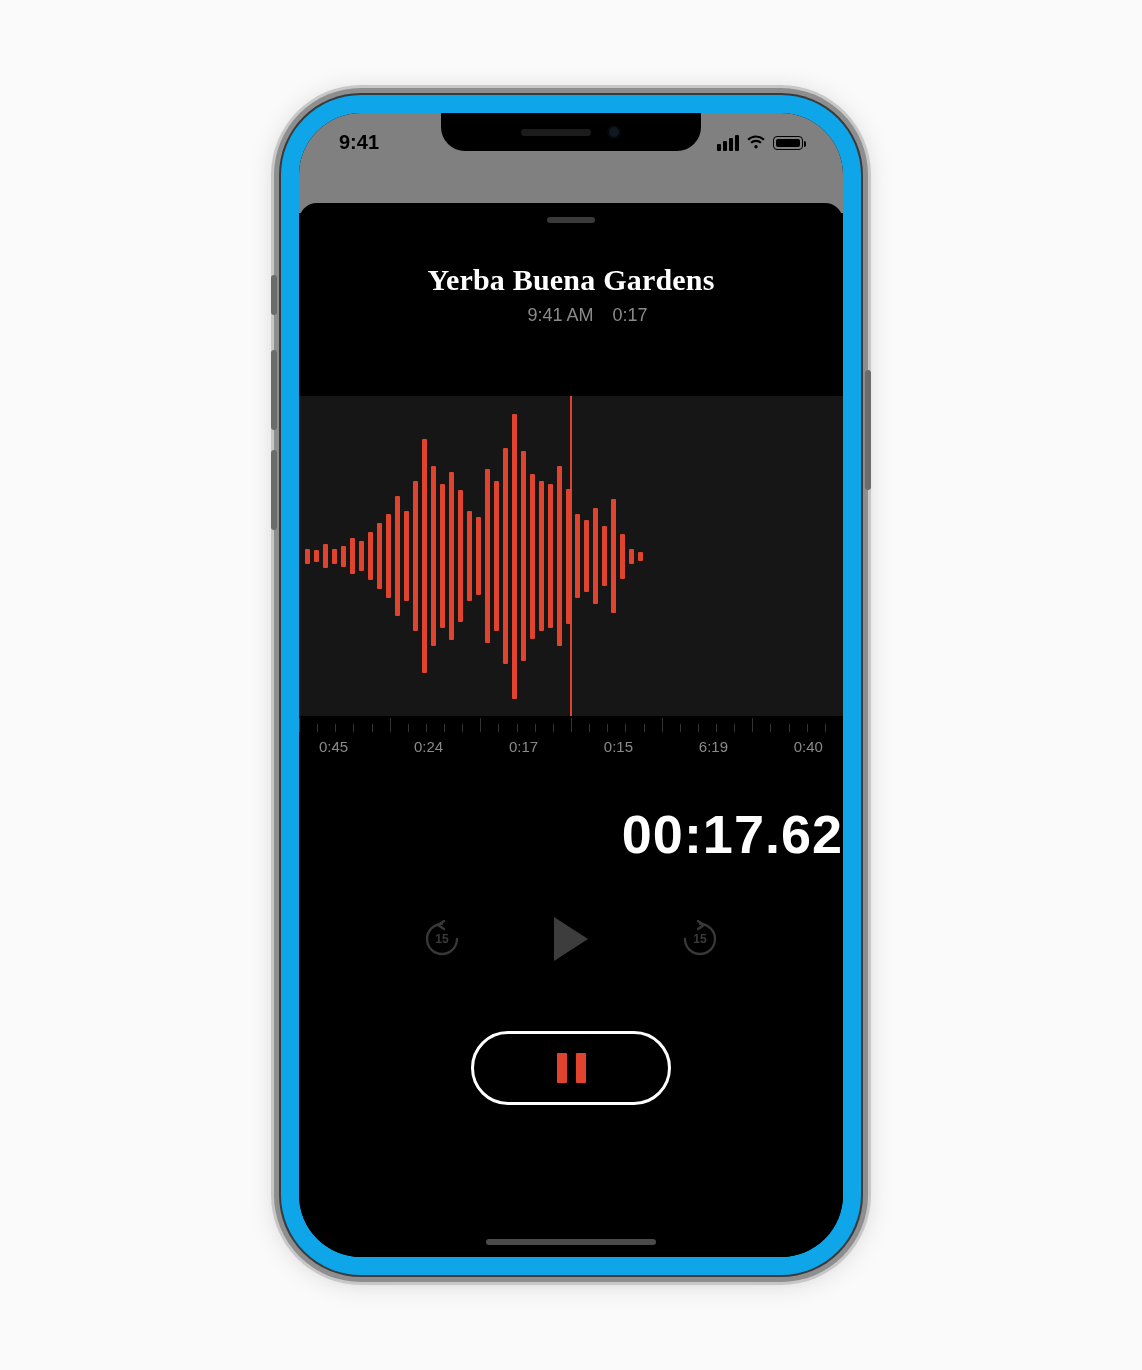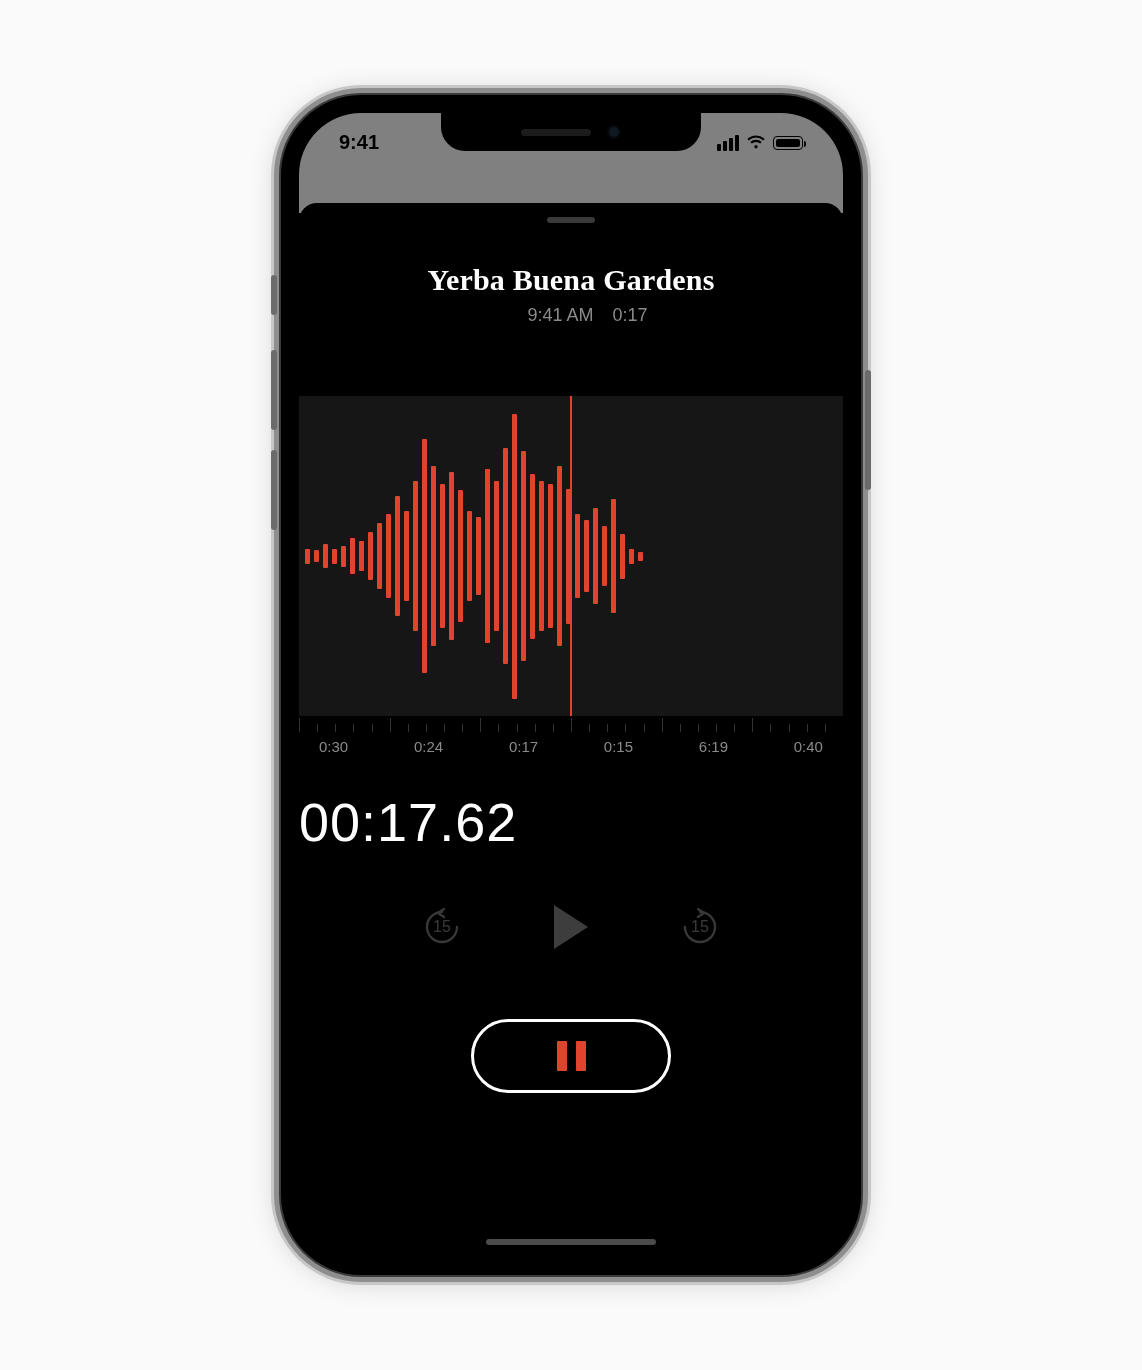"9:41" .phone { background: #000000 -> #0ea5e9 }
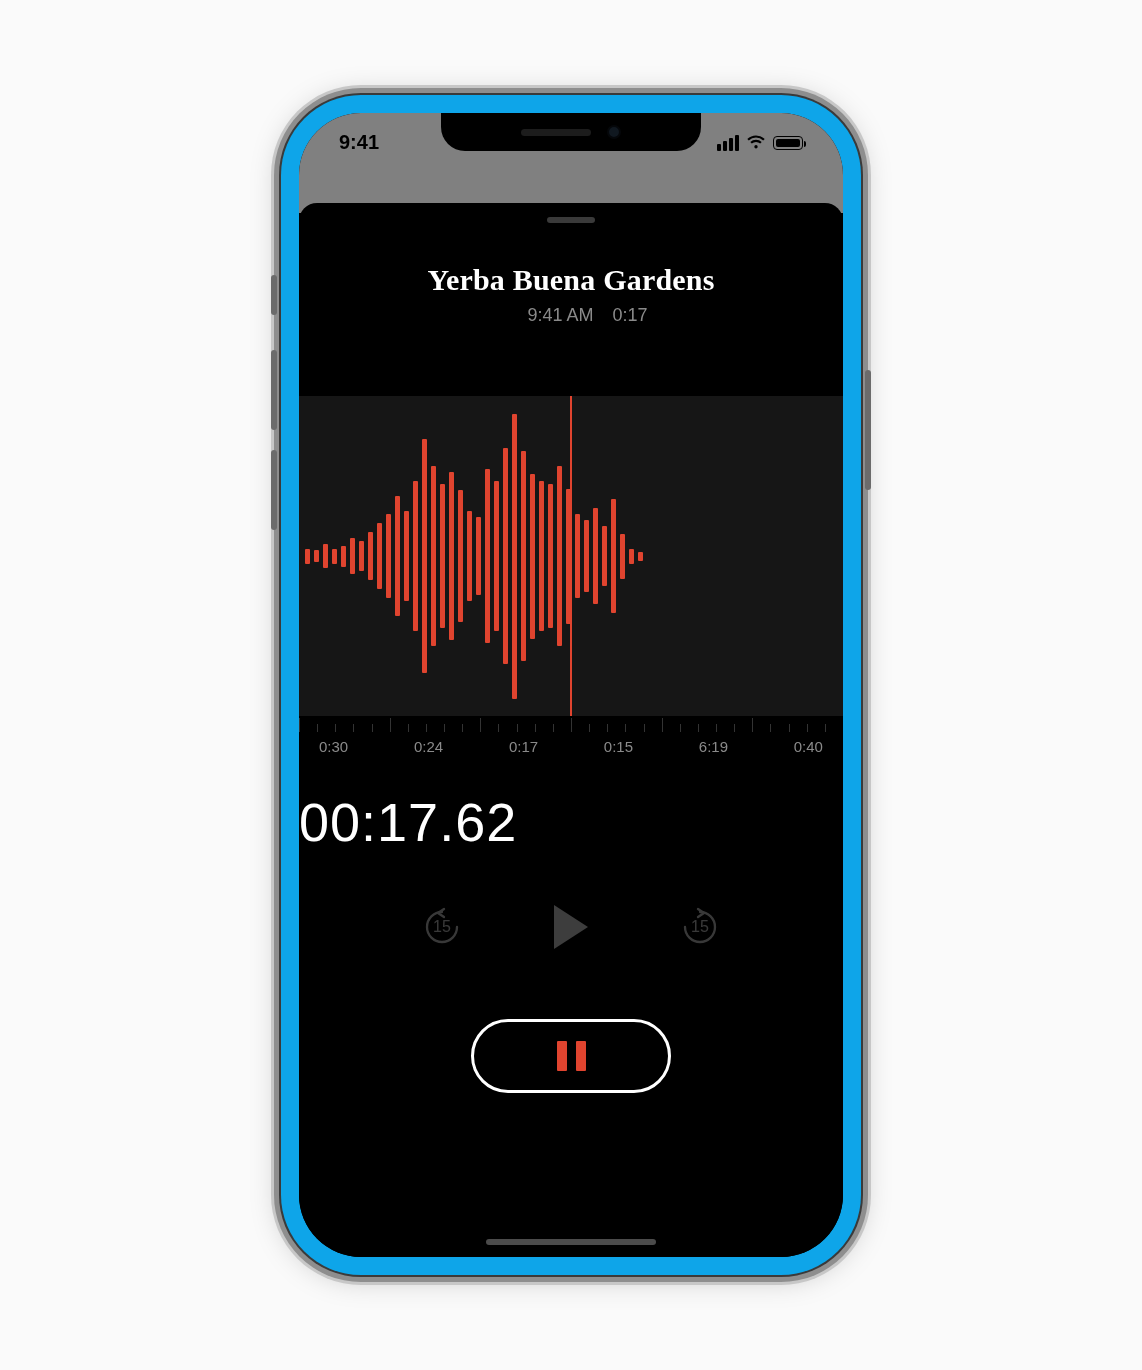"0:30" span { text: 0:30 -> 0:45 }
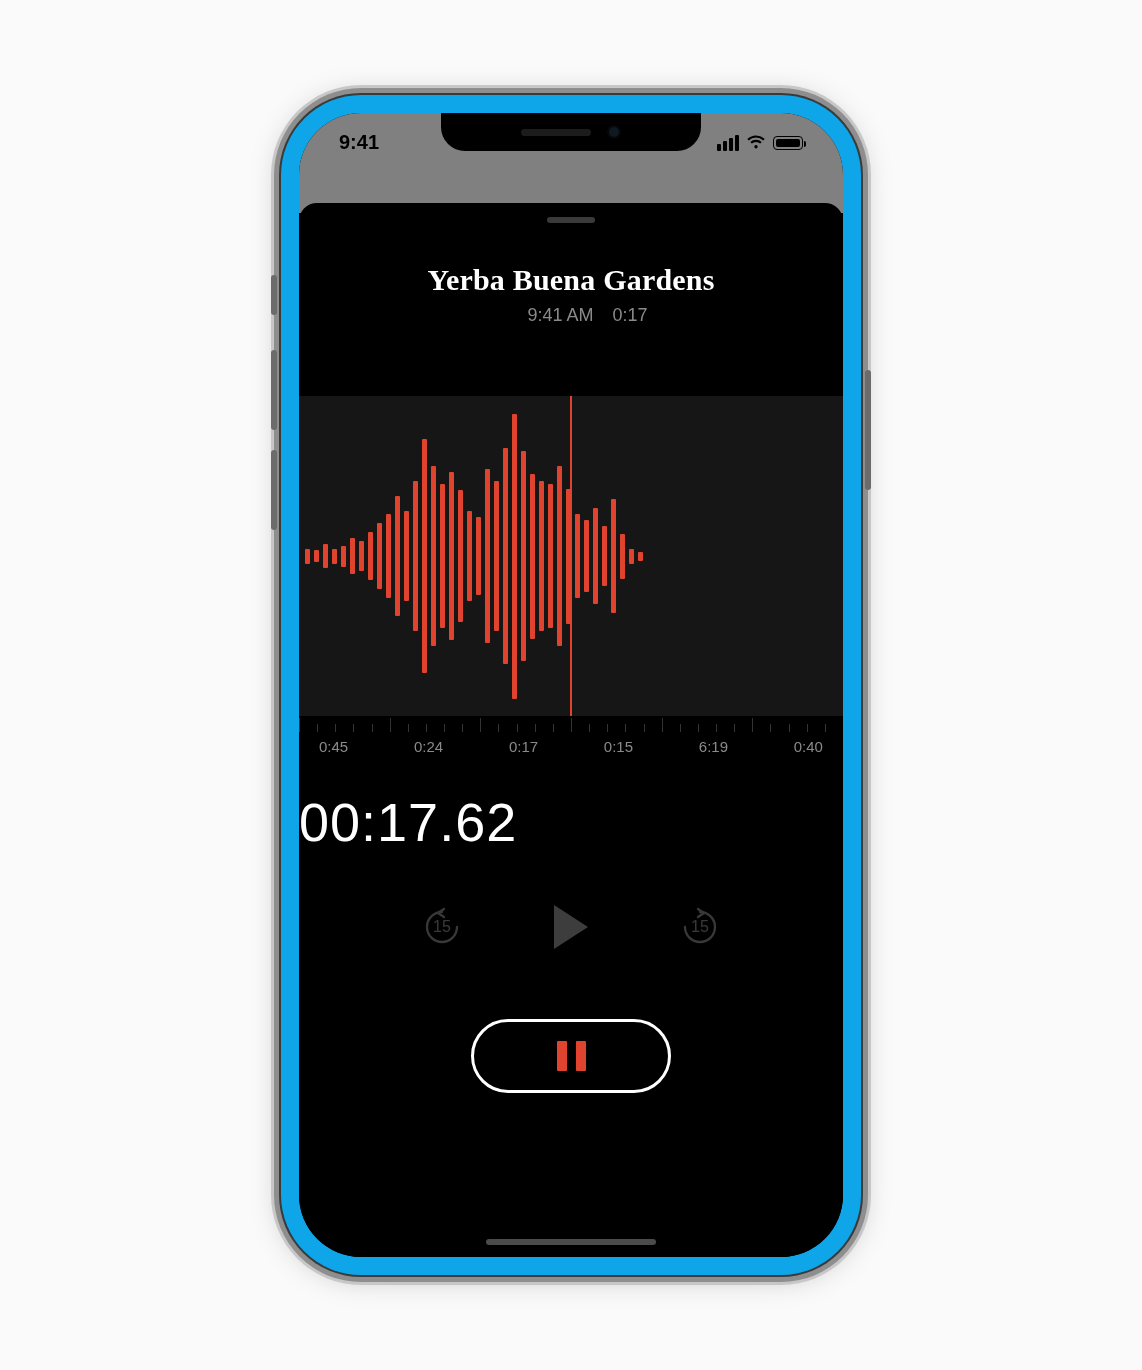"00:17.62" .bigtime { font-weight: 400 -> 700; margin-top: 36px -> 48px; text-align: left -> right }
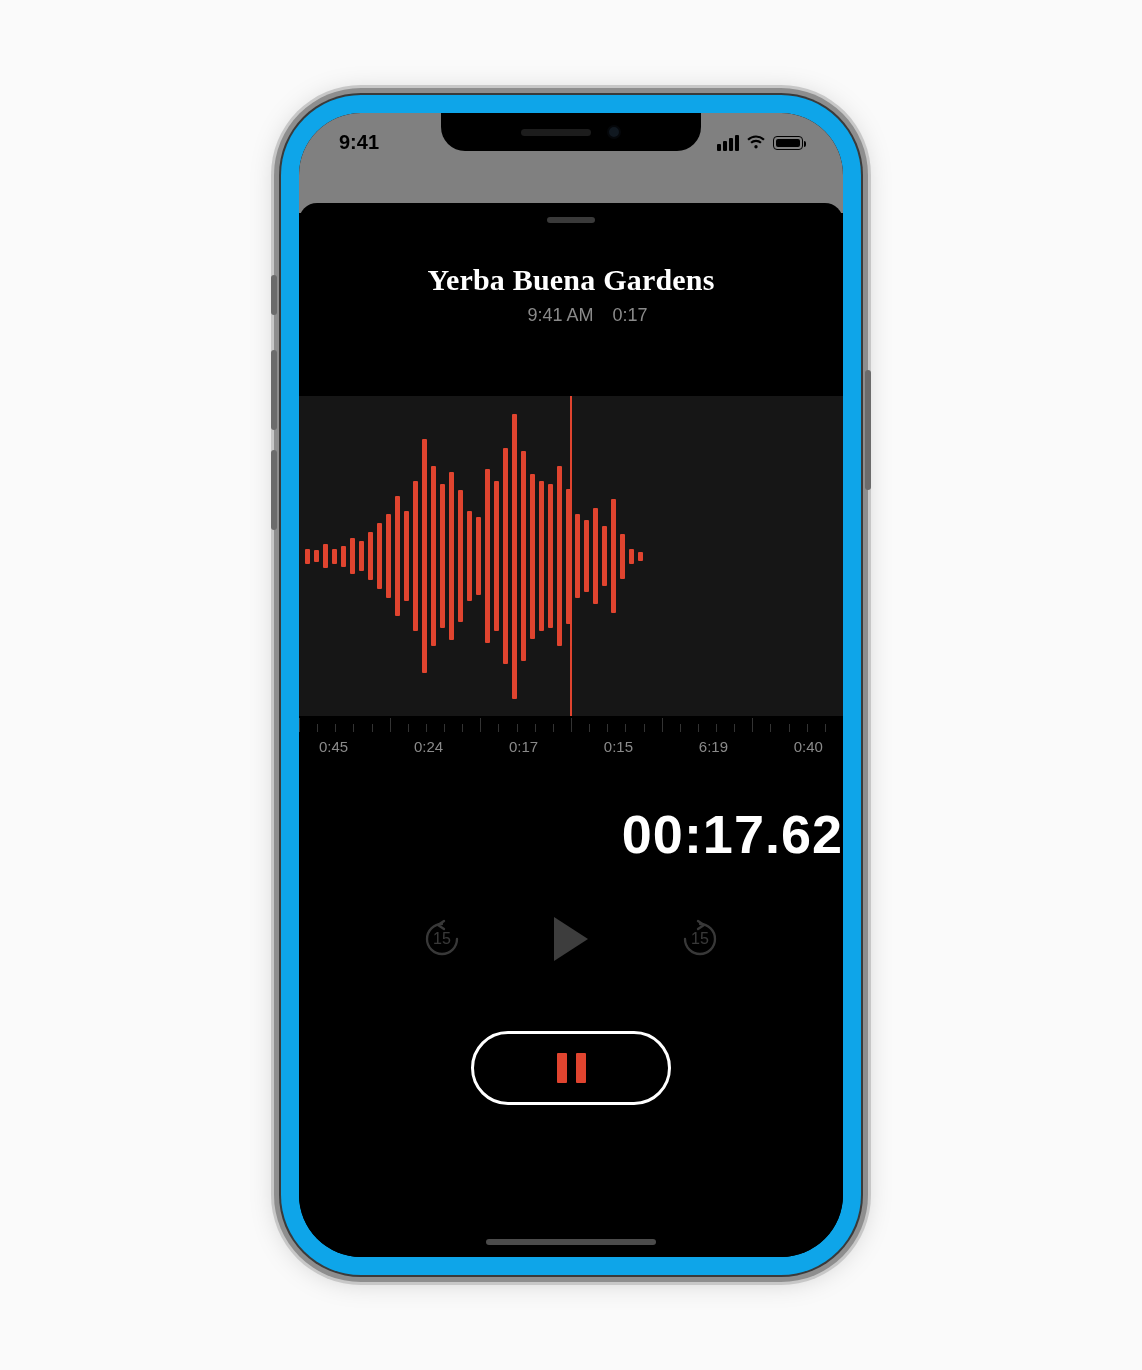"15" .skip .n { font-size: 16px -> 12px; font-weight: 400 -> 700 }
